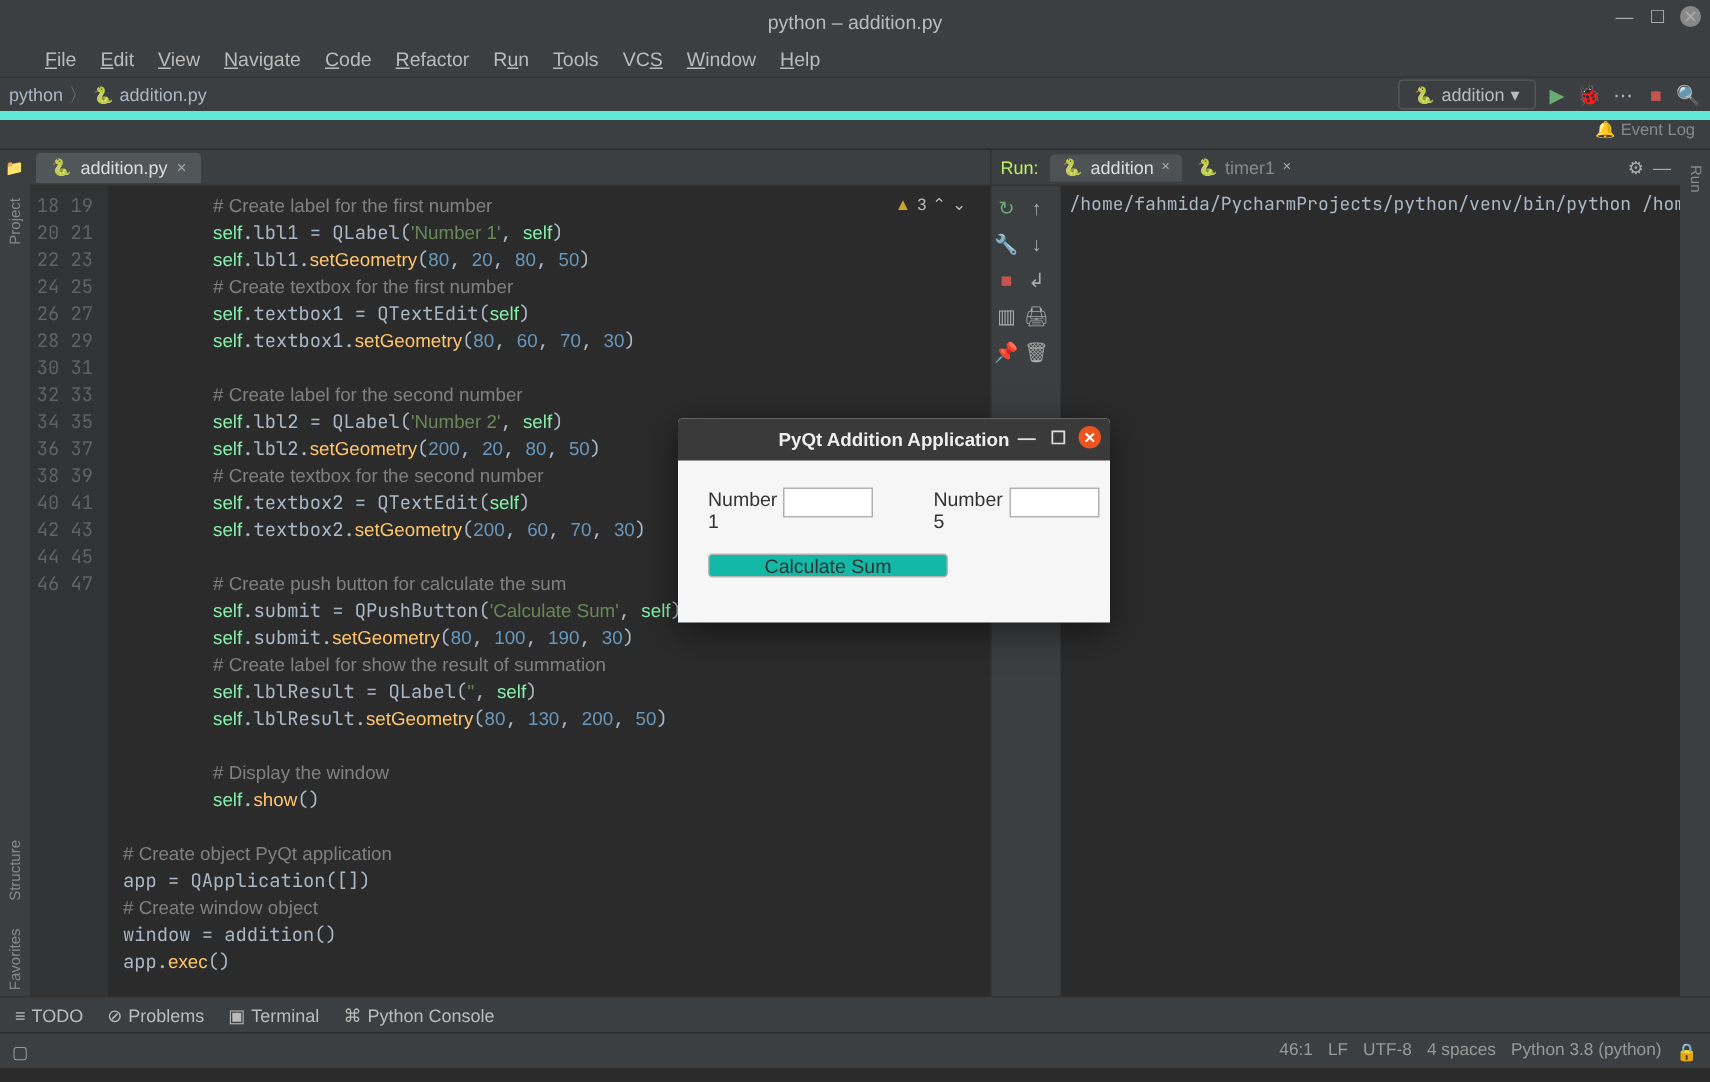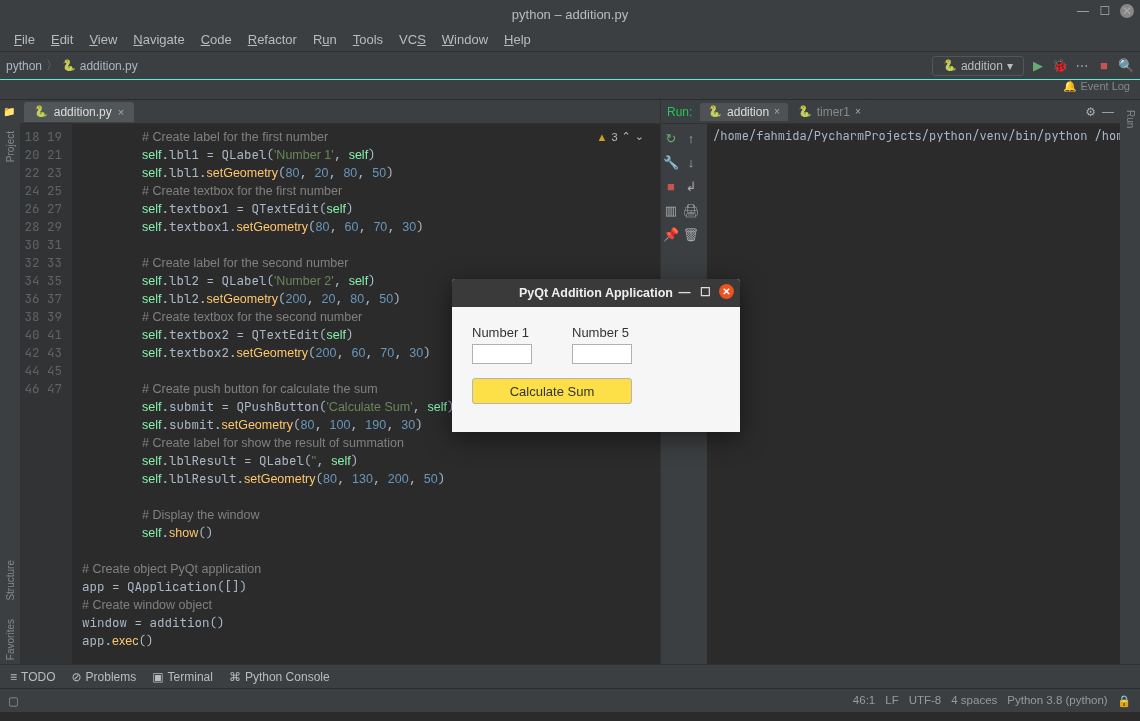"File" .menubar { padding: 0 8px -> 0 24px }
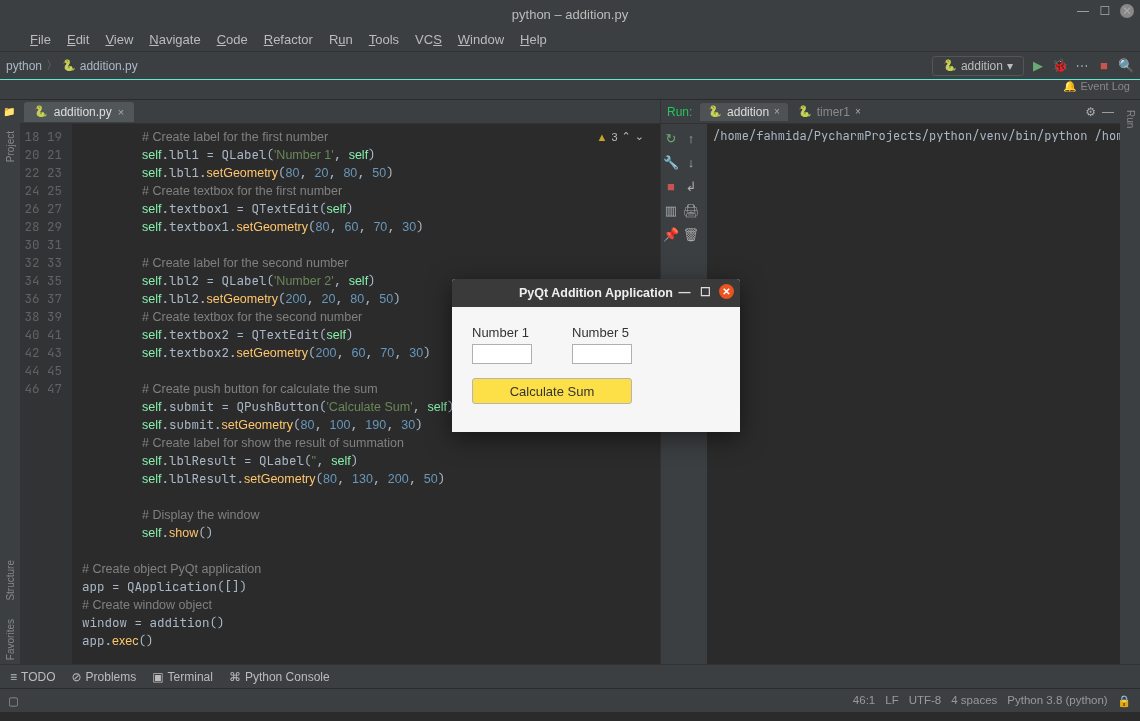"python" .toolbar { border-bottom: 1px solid #5eead4 -> 6px solid #5eead4 }
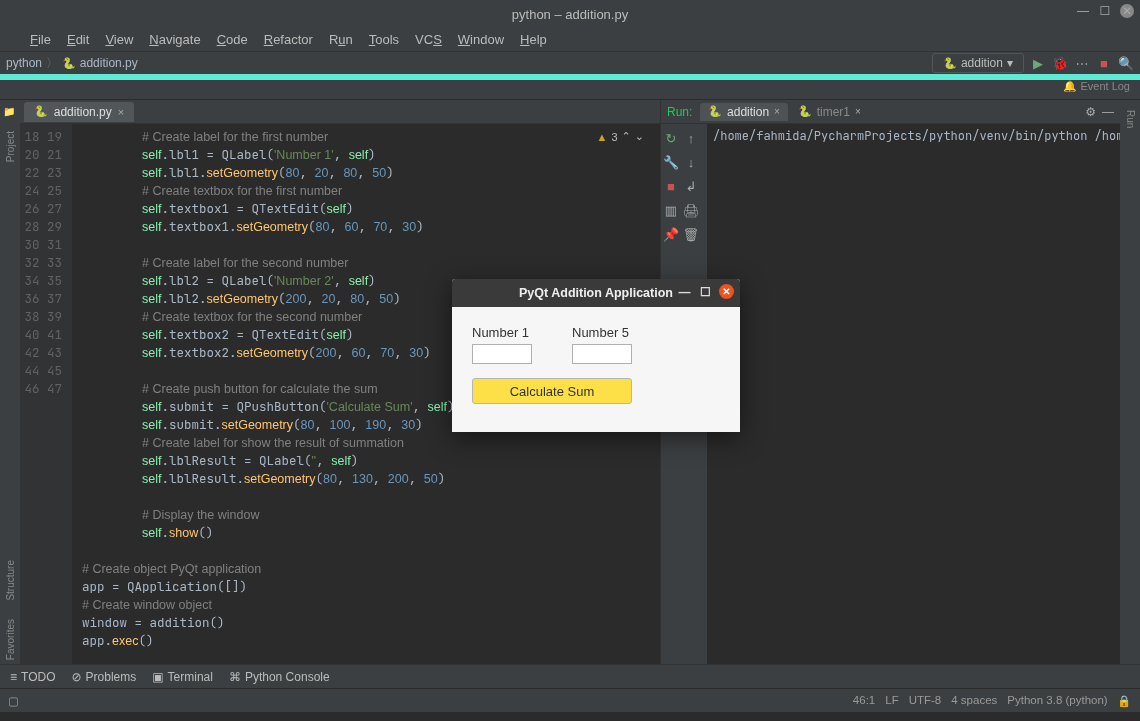"Run:" .run-tabs .lbl { color: #22c55e -> #bef264 }
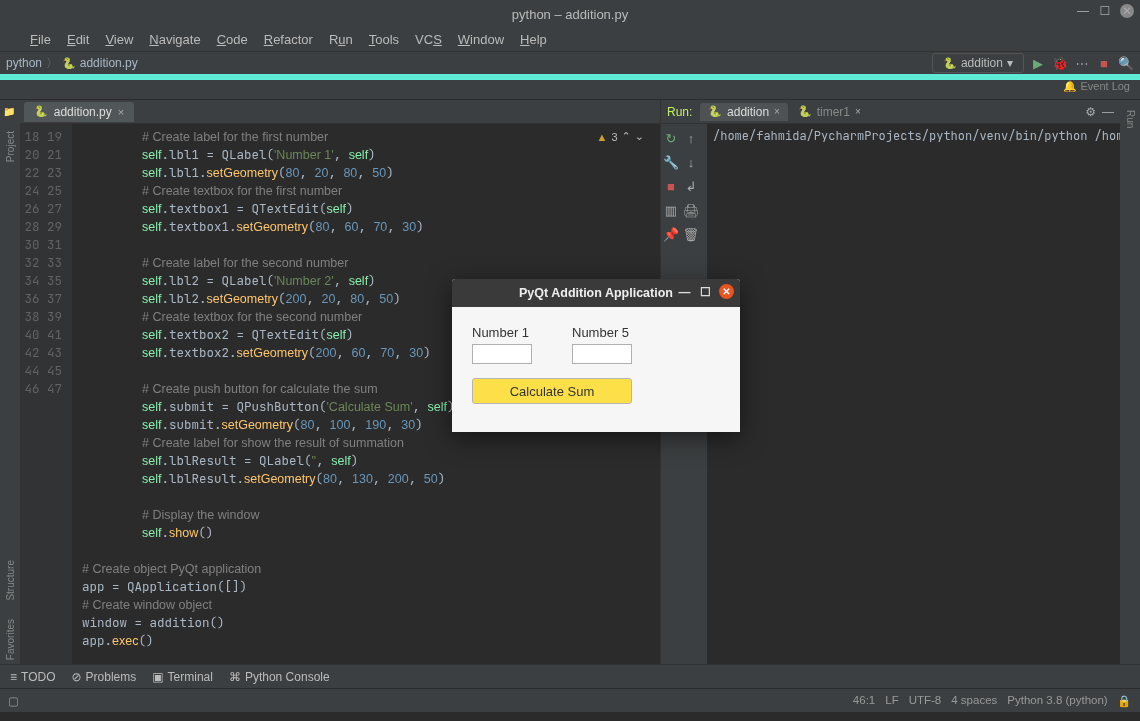"Number 1" .pyqt-field { flex-direction: column -> row }
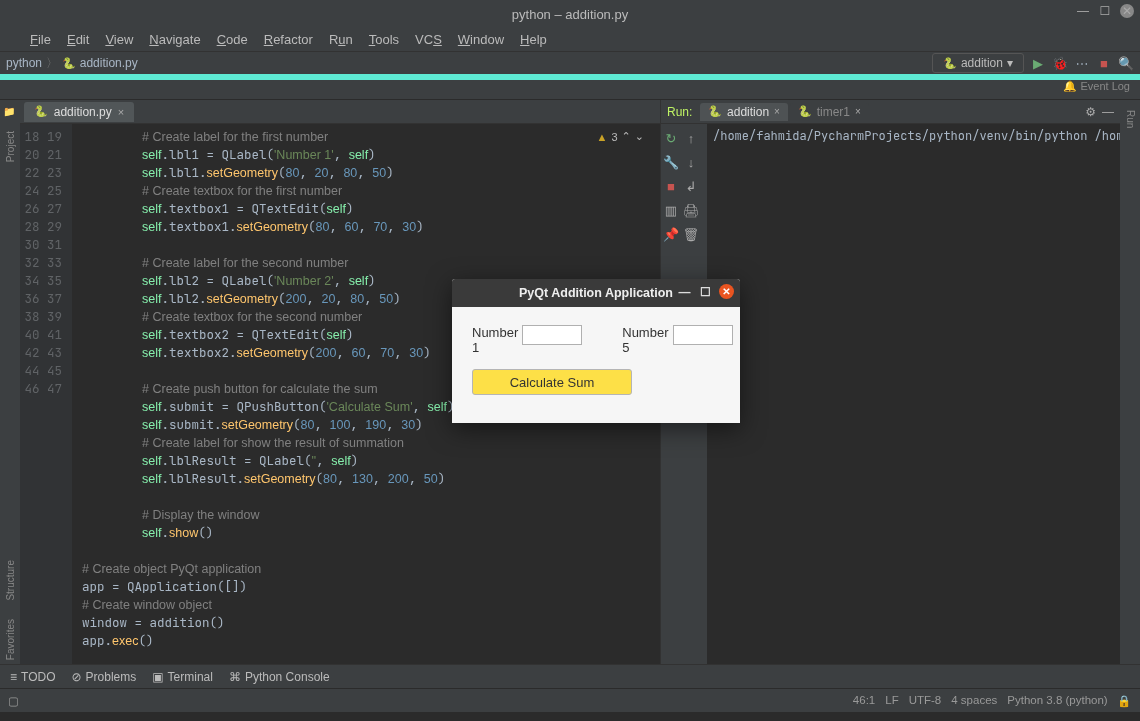"Calculate Sum" .pyqt-btn { background: #fde047 -> #14b8a6; height: 26px -> 16px }
